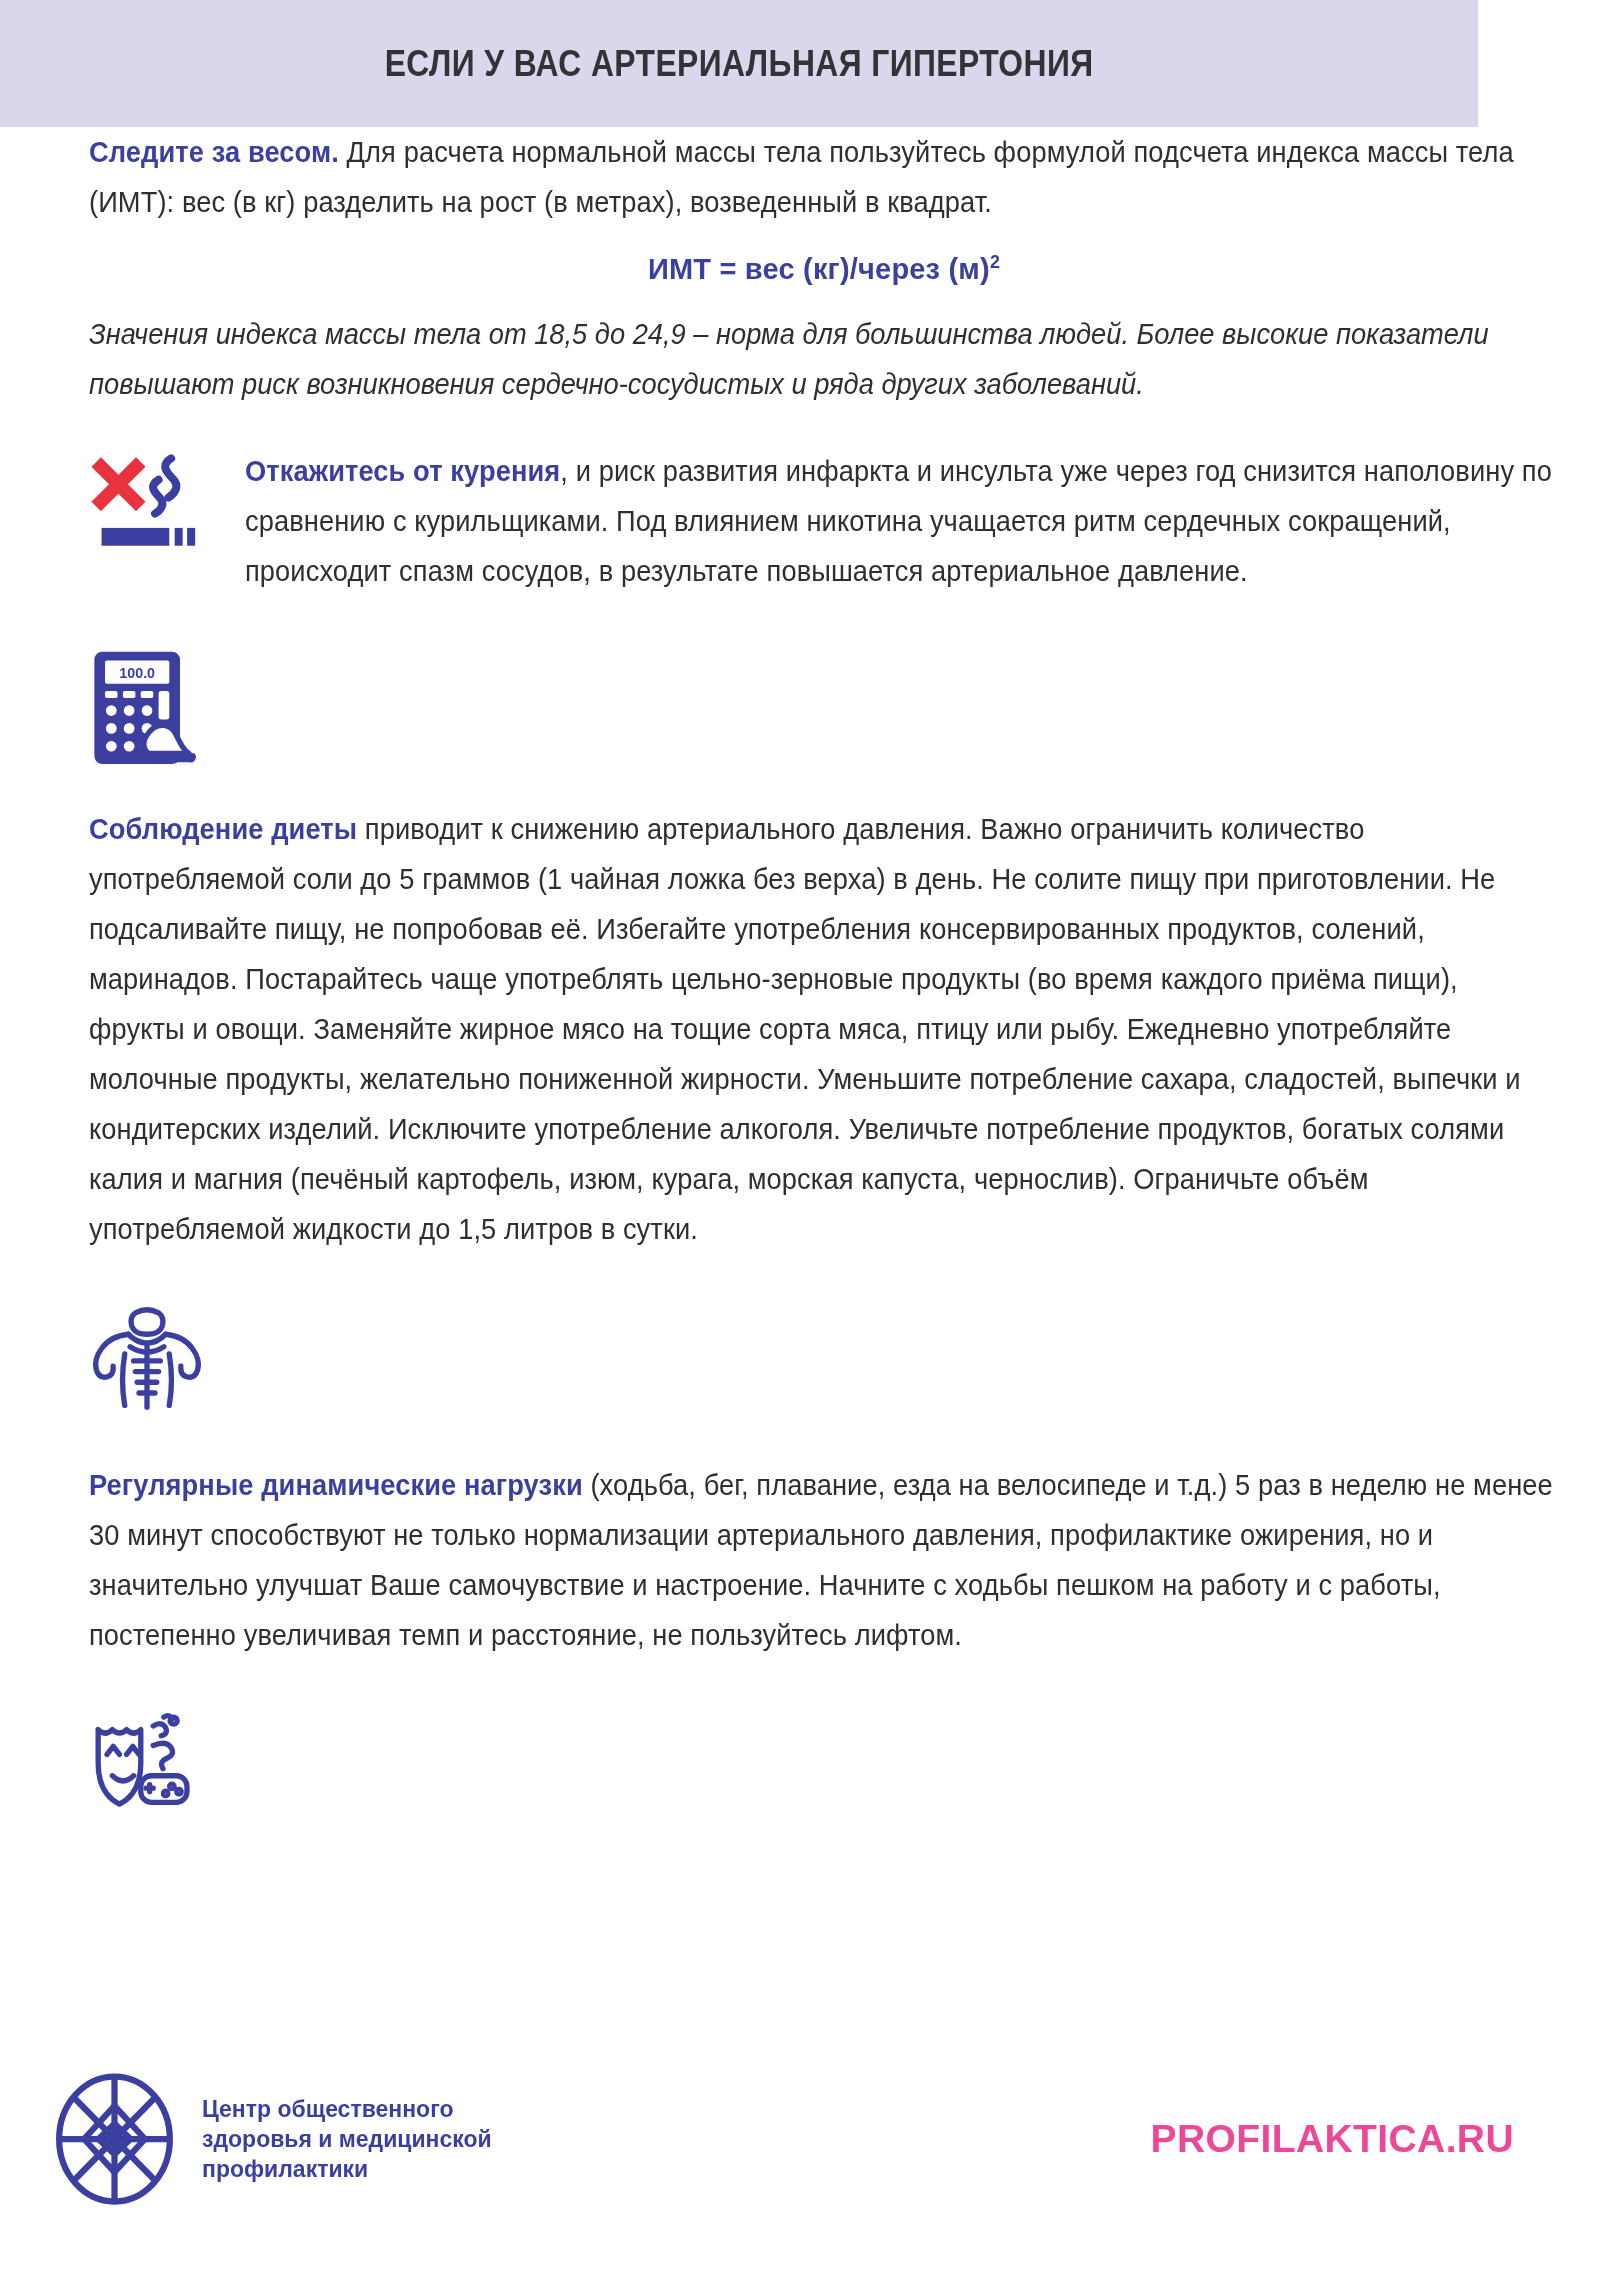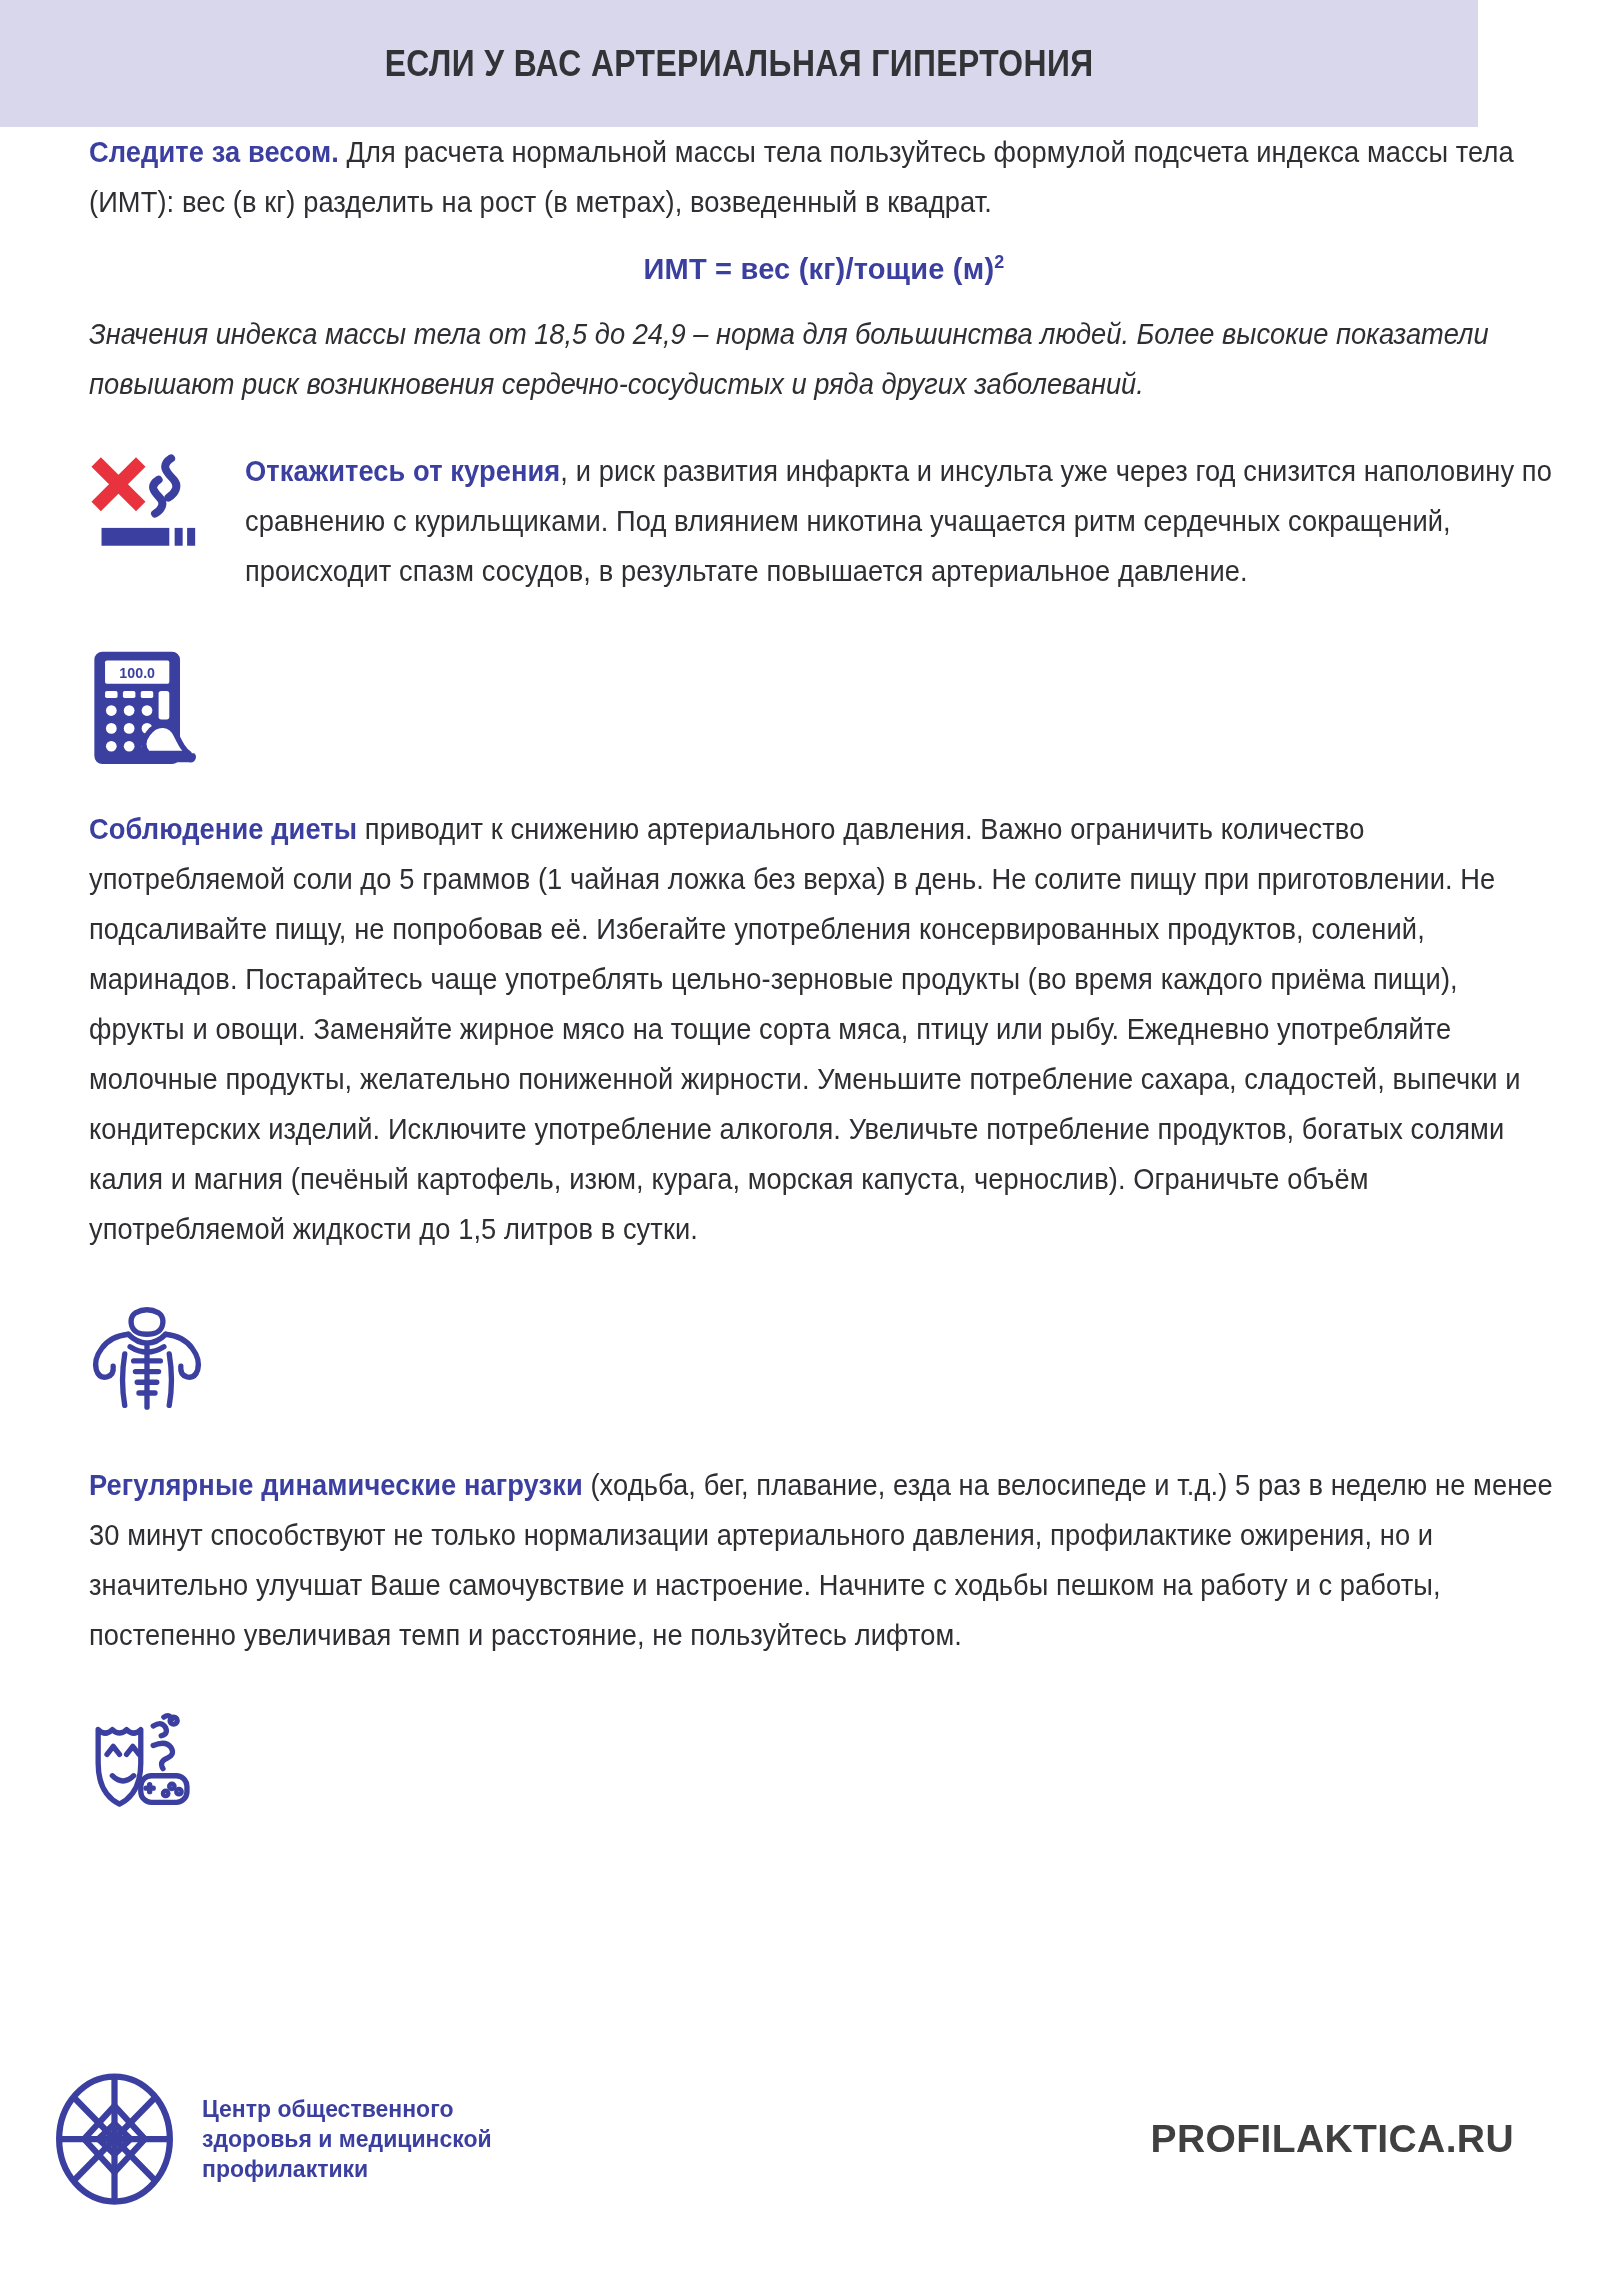"ИМТ = вес (кг)/тощие (м)" span { text: /тощие -> /через }
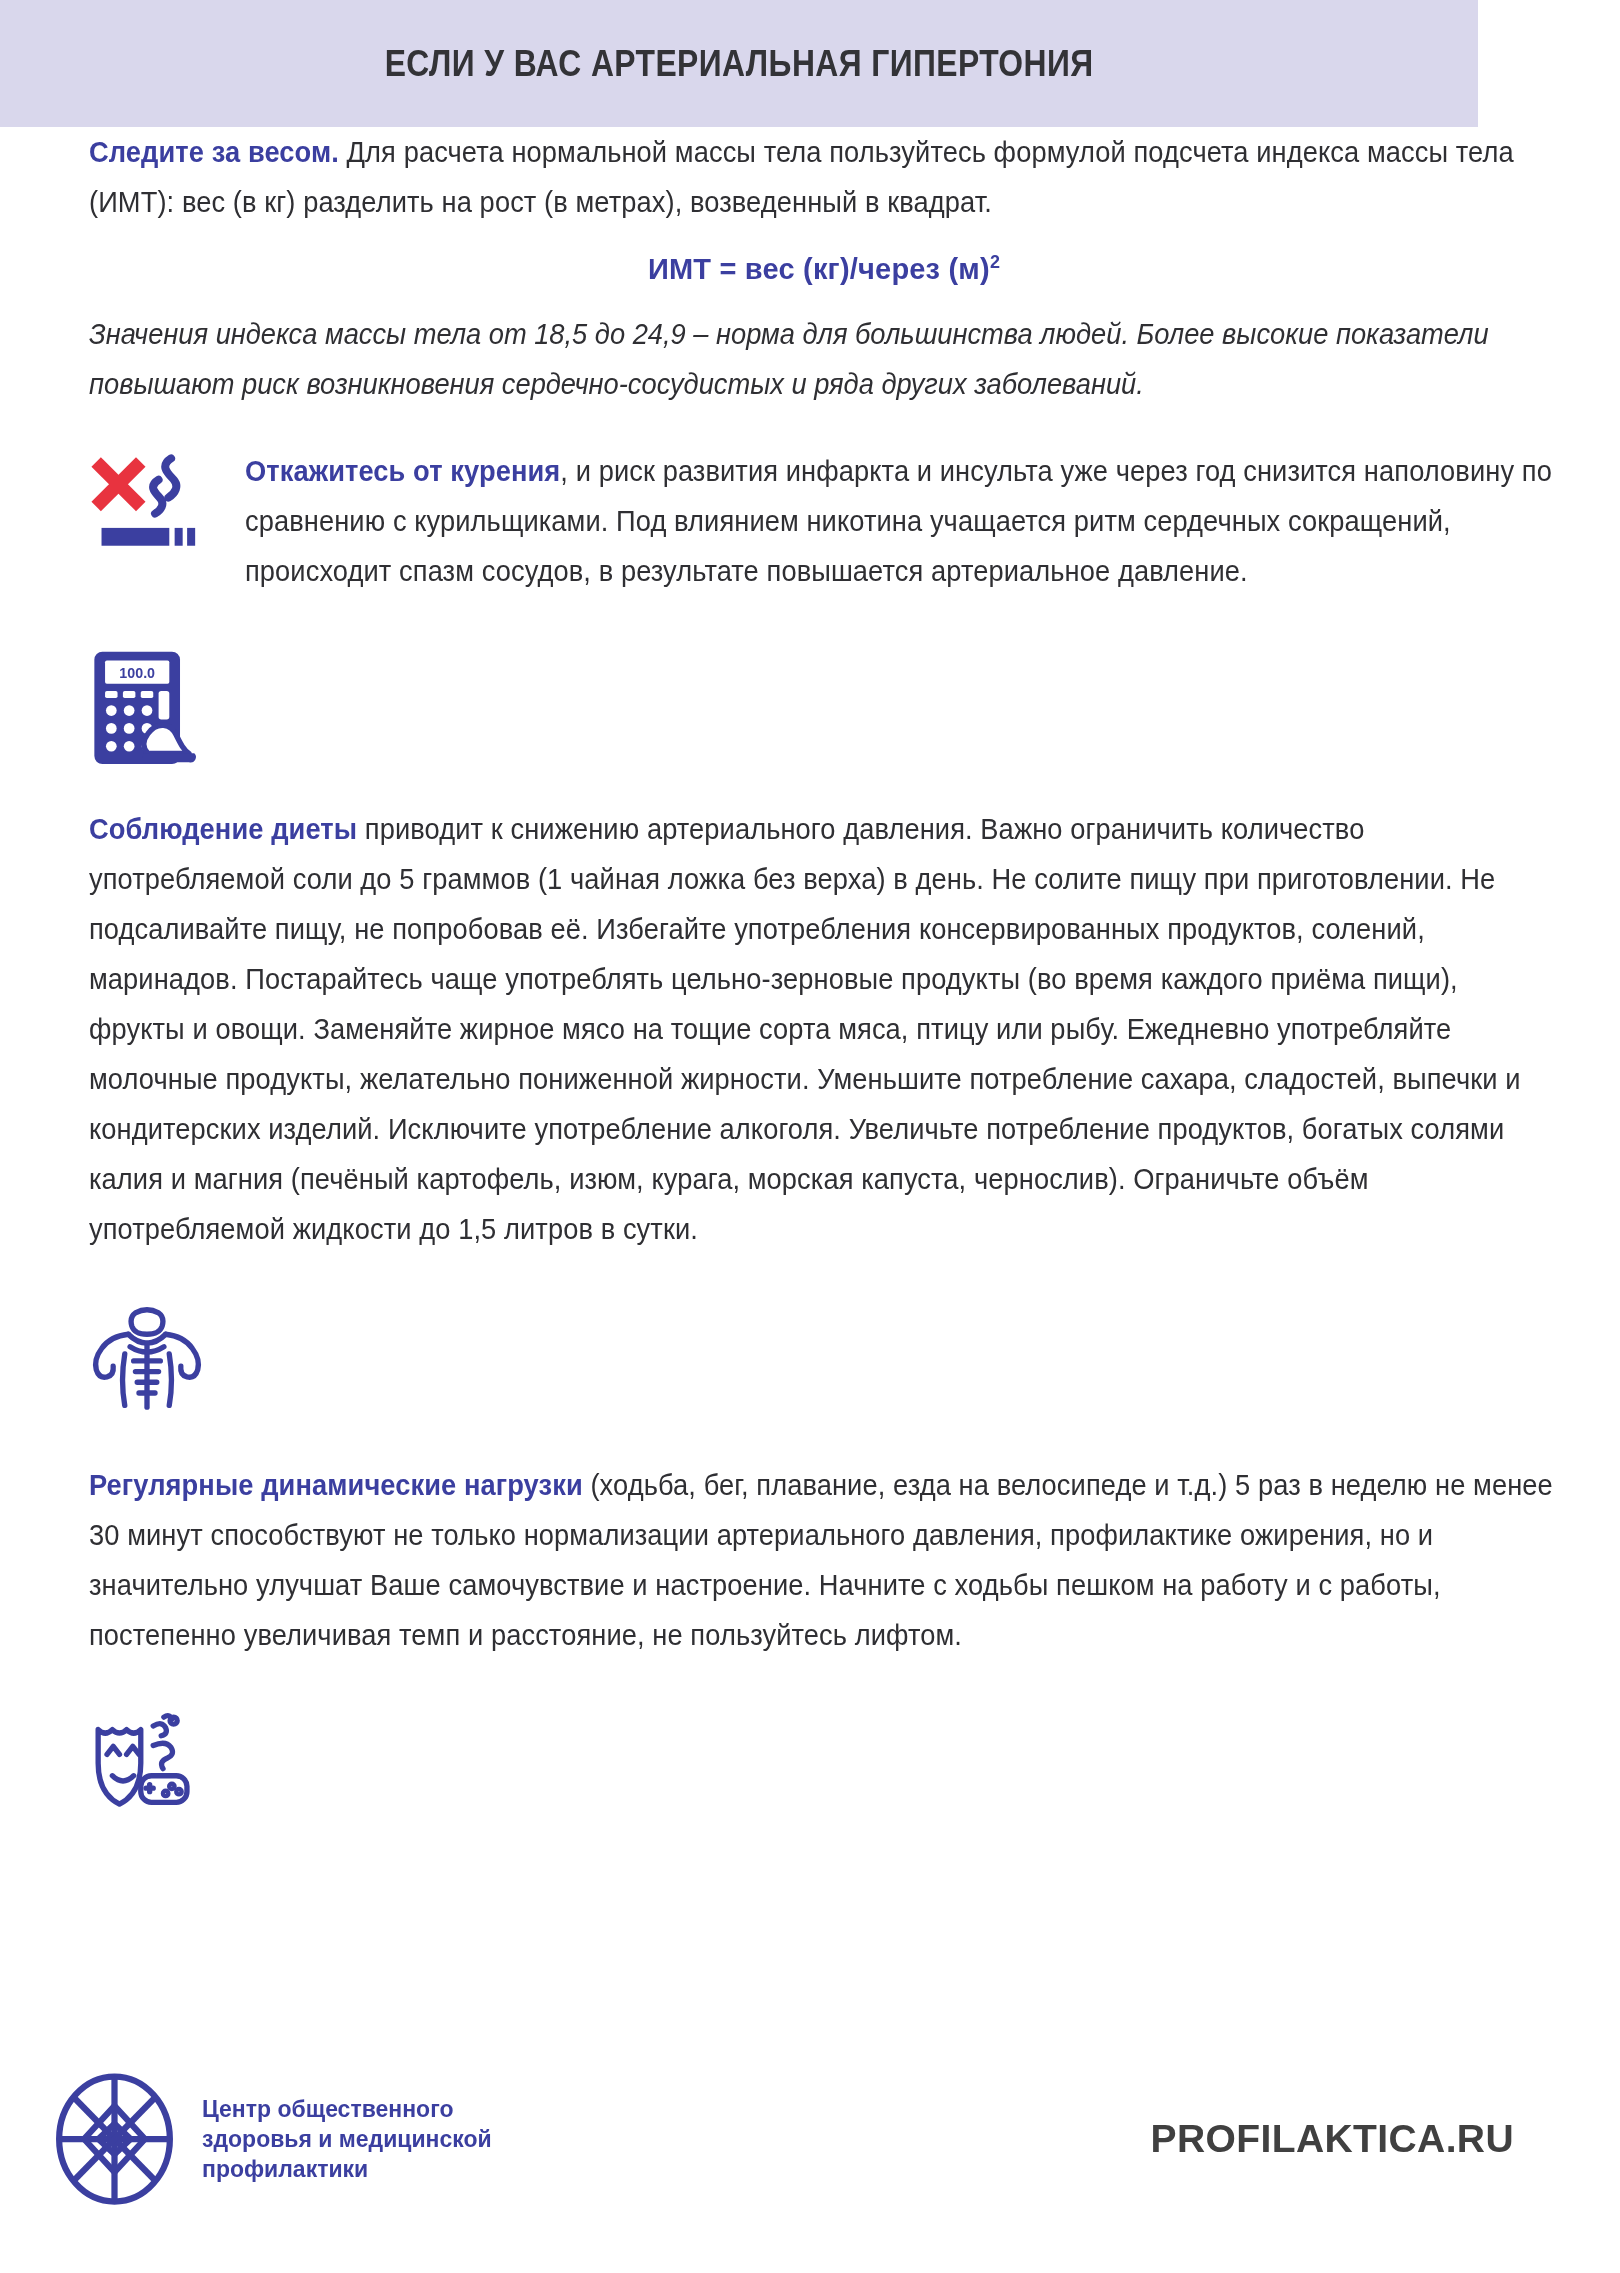"PROFILAKTICA.RU" .site { color: #404040 -> #ec4899 }
